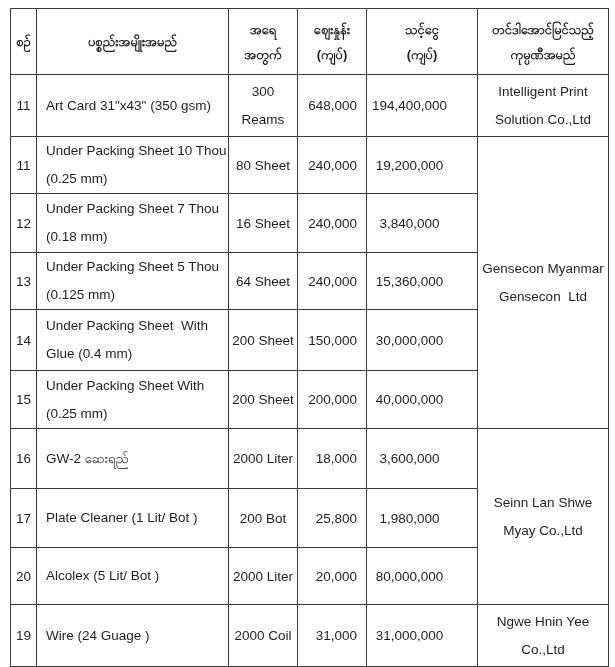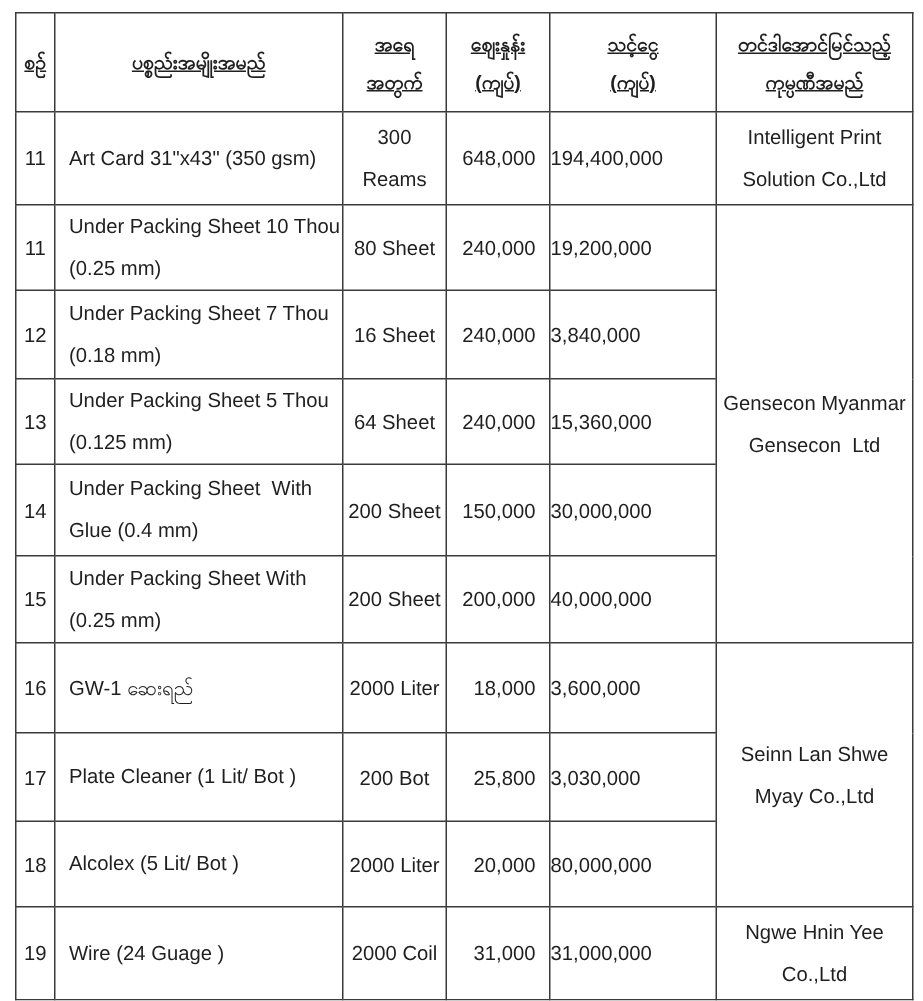"စဉ်" tr { text-decoration: underline -> none }
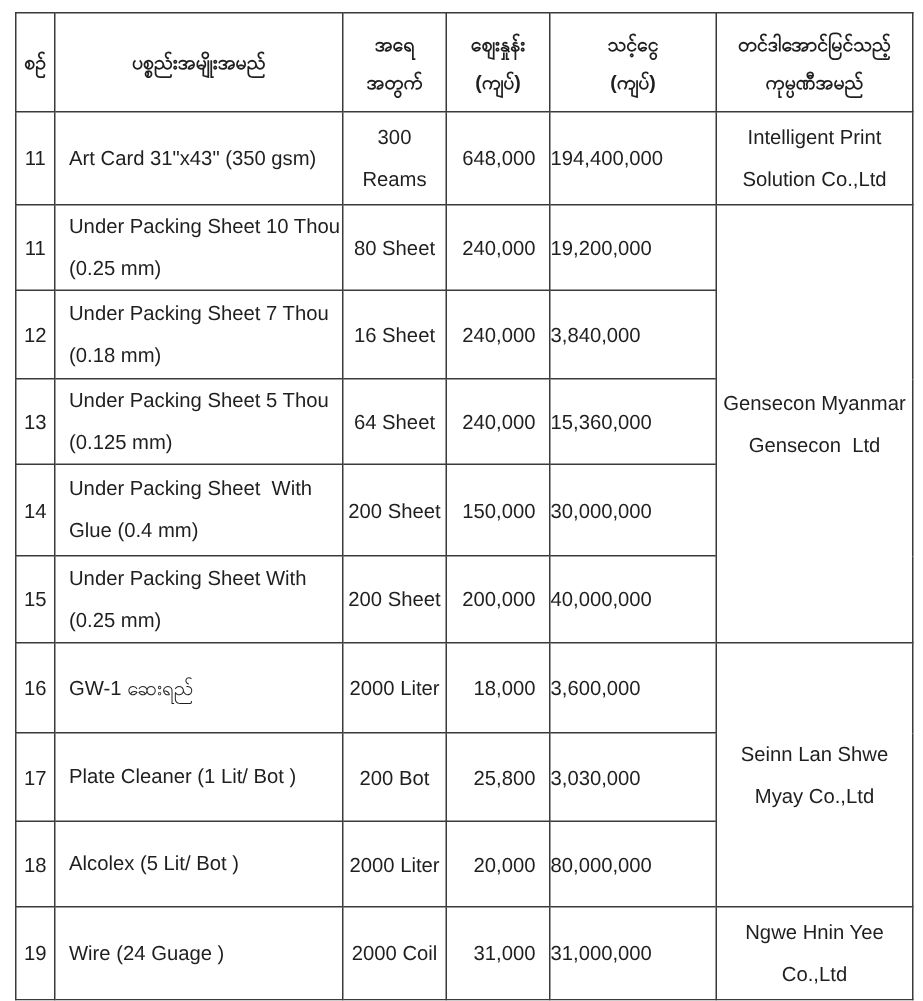"194,400,000" .c-amount { text-align: left -> center }
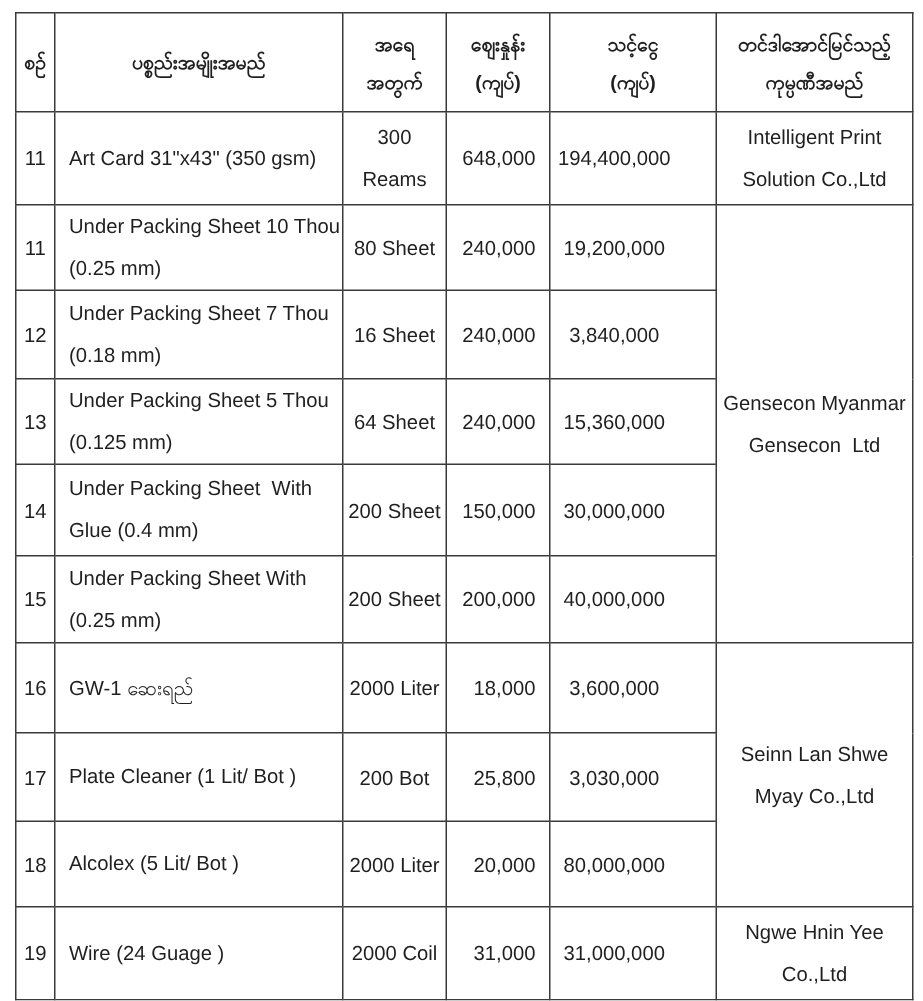"GW-1 ဆေးရည်" div.line { text: GW-1 -> GW-2 }
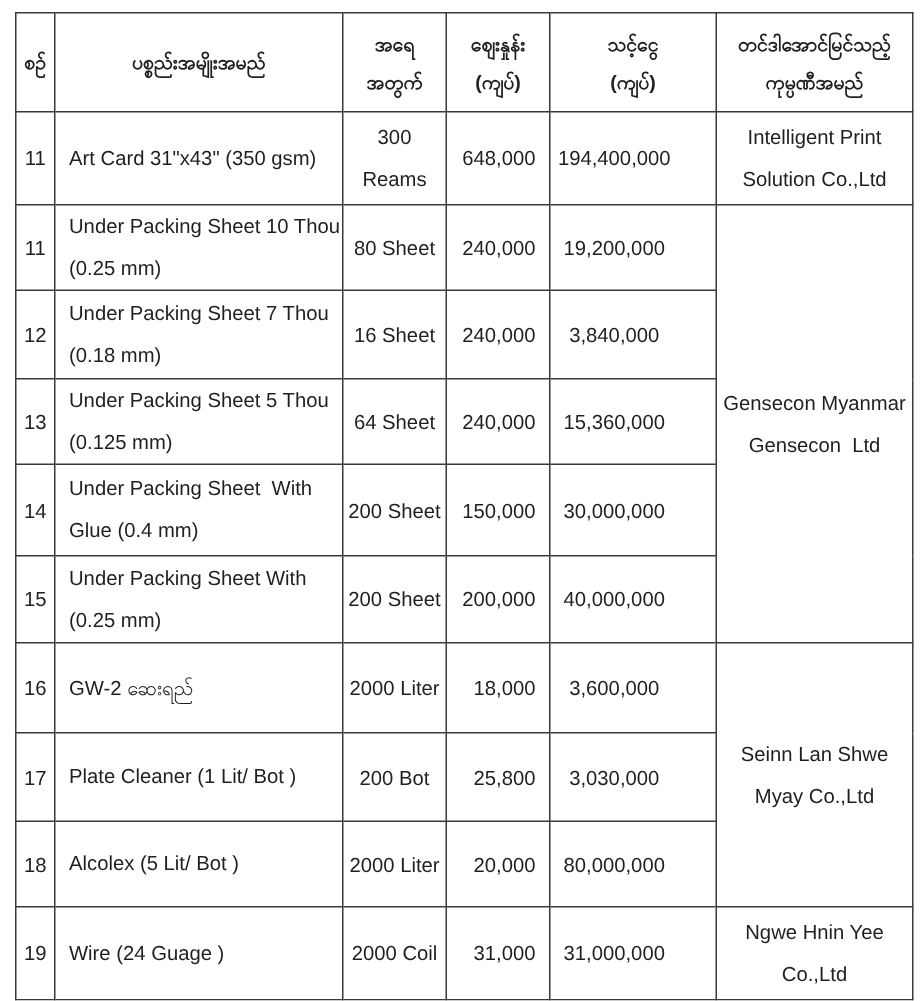"3,030,000" td.c-amount { text: 3,030,000 -> 1,980,000 }
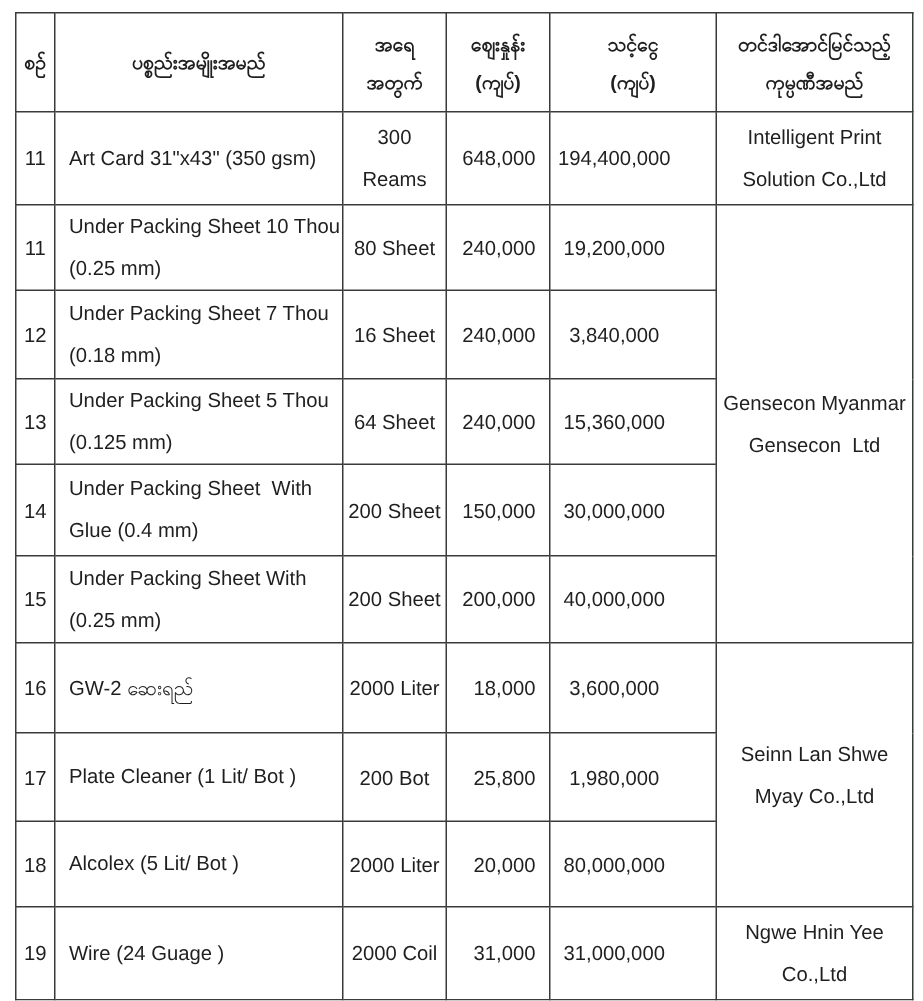"18" td.c-no { text: 18 -> 20 }
